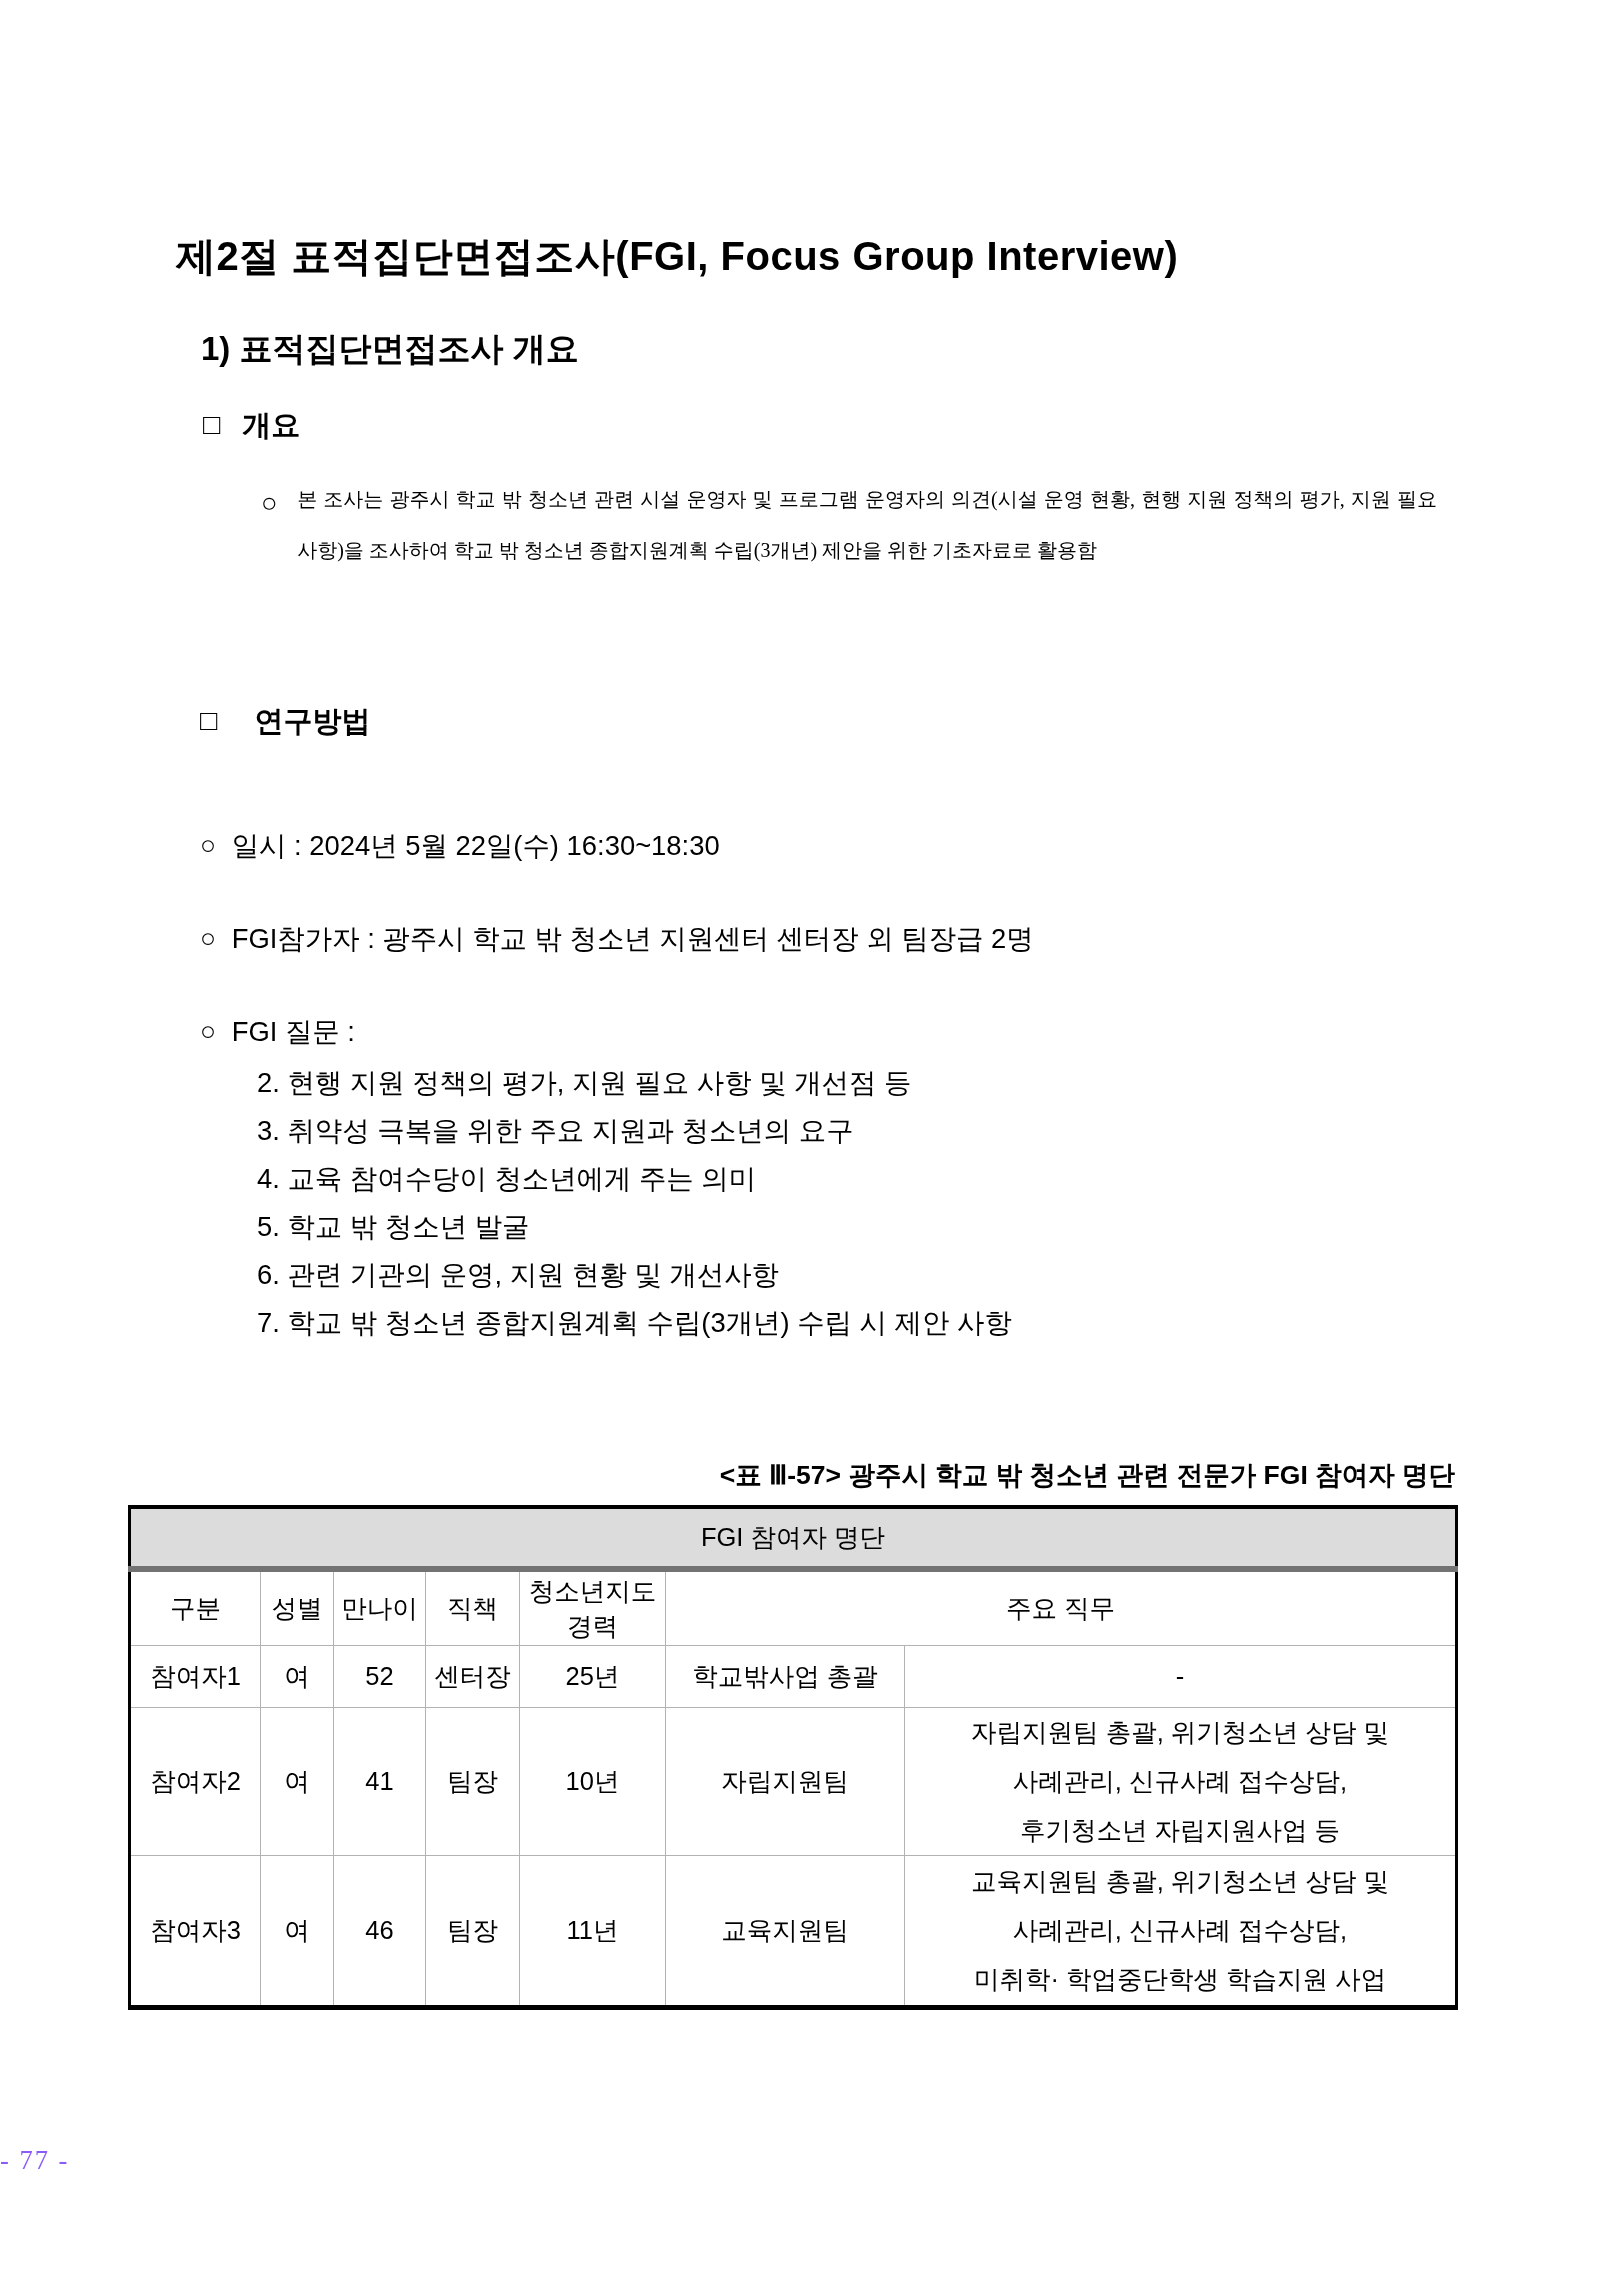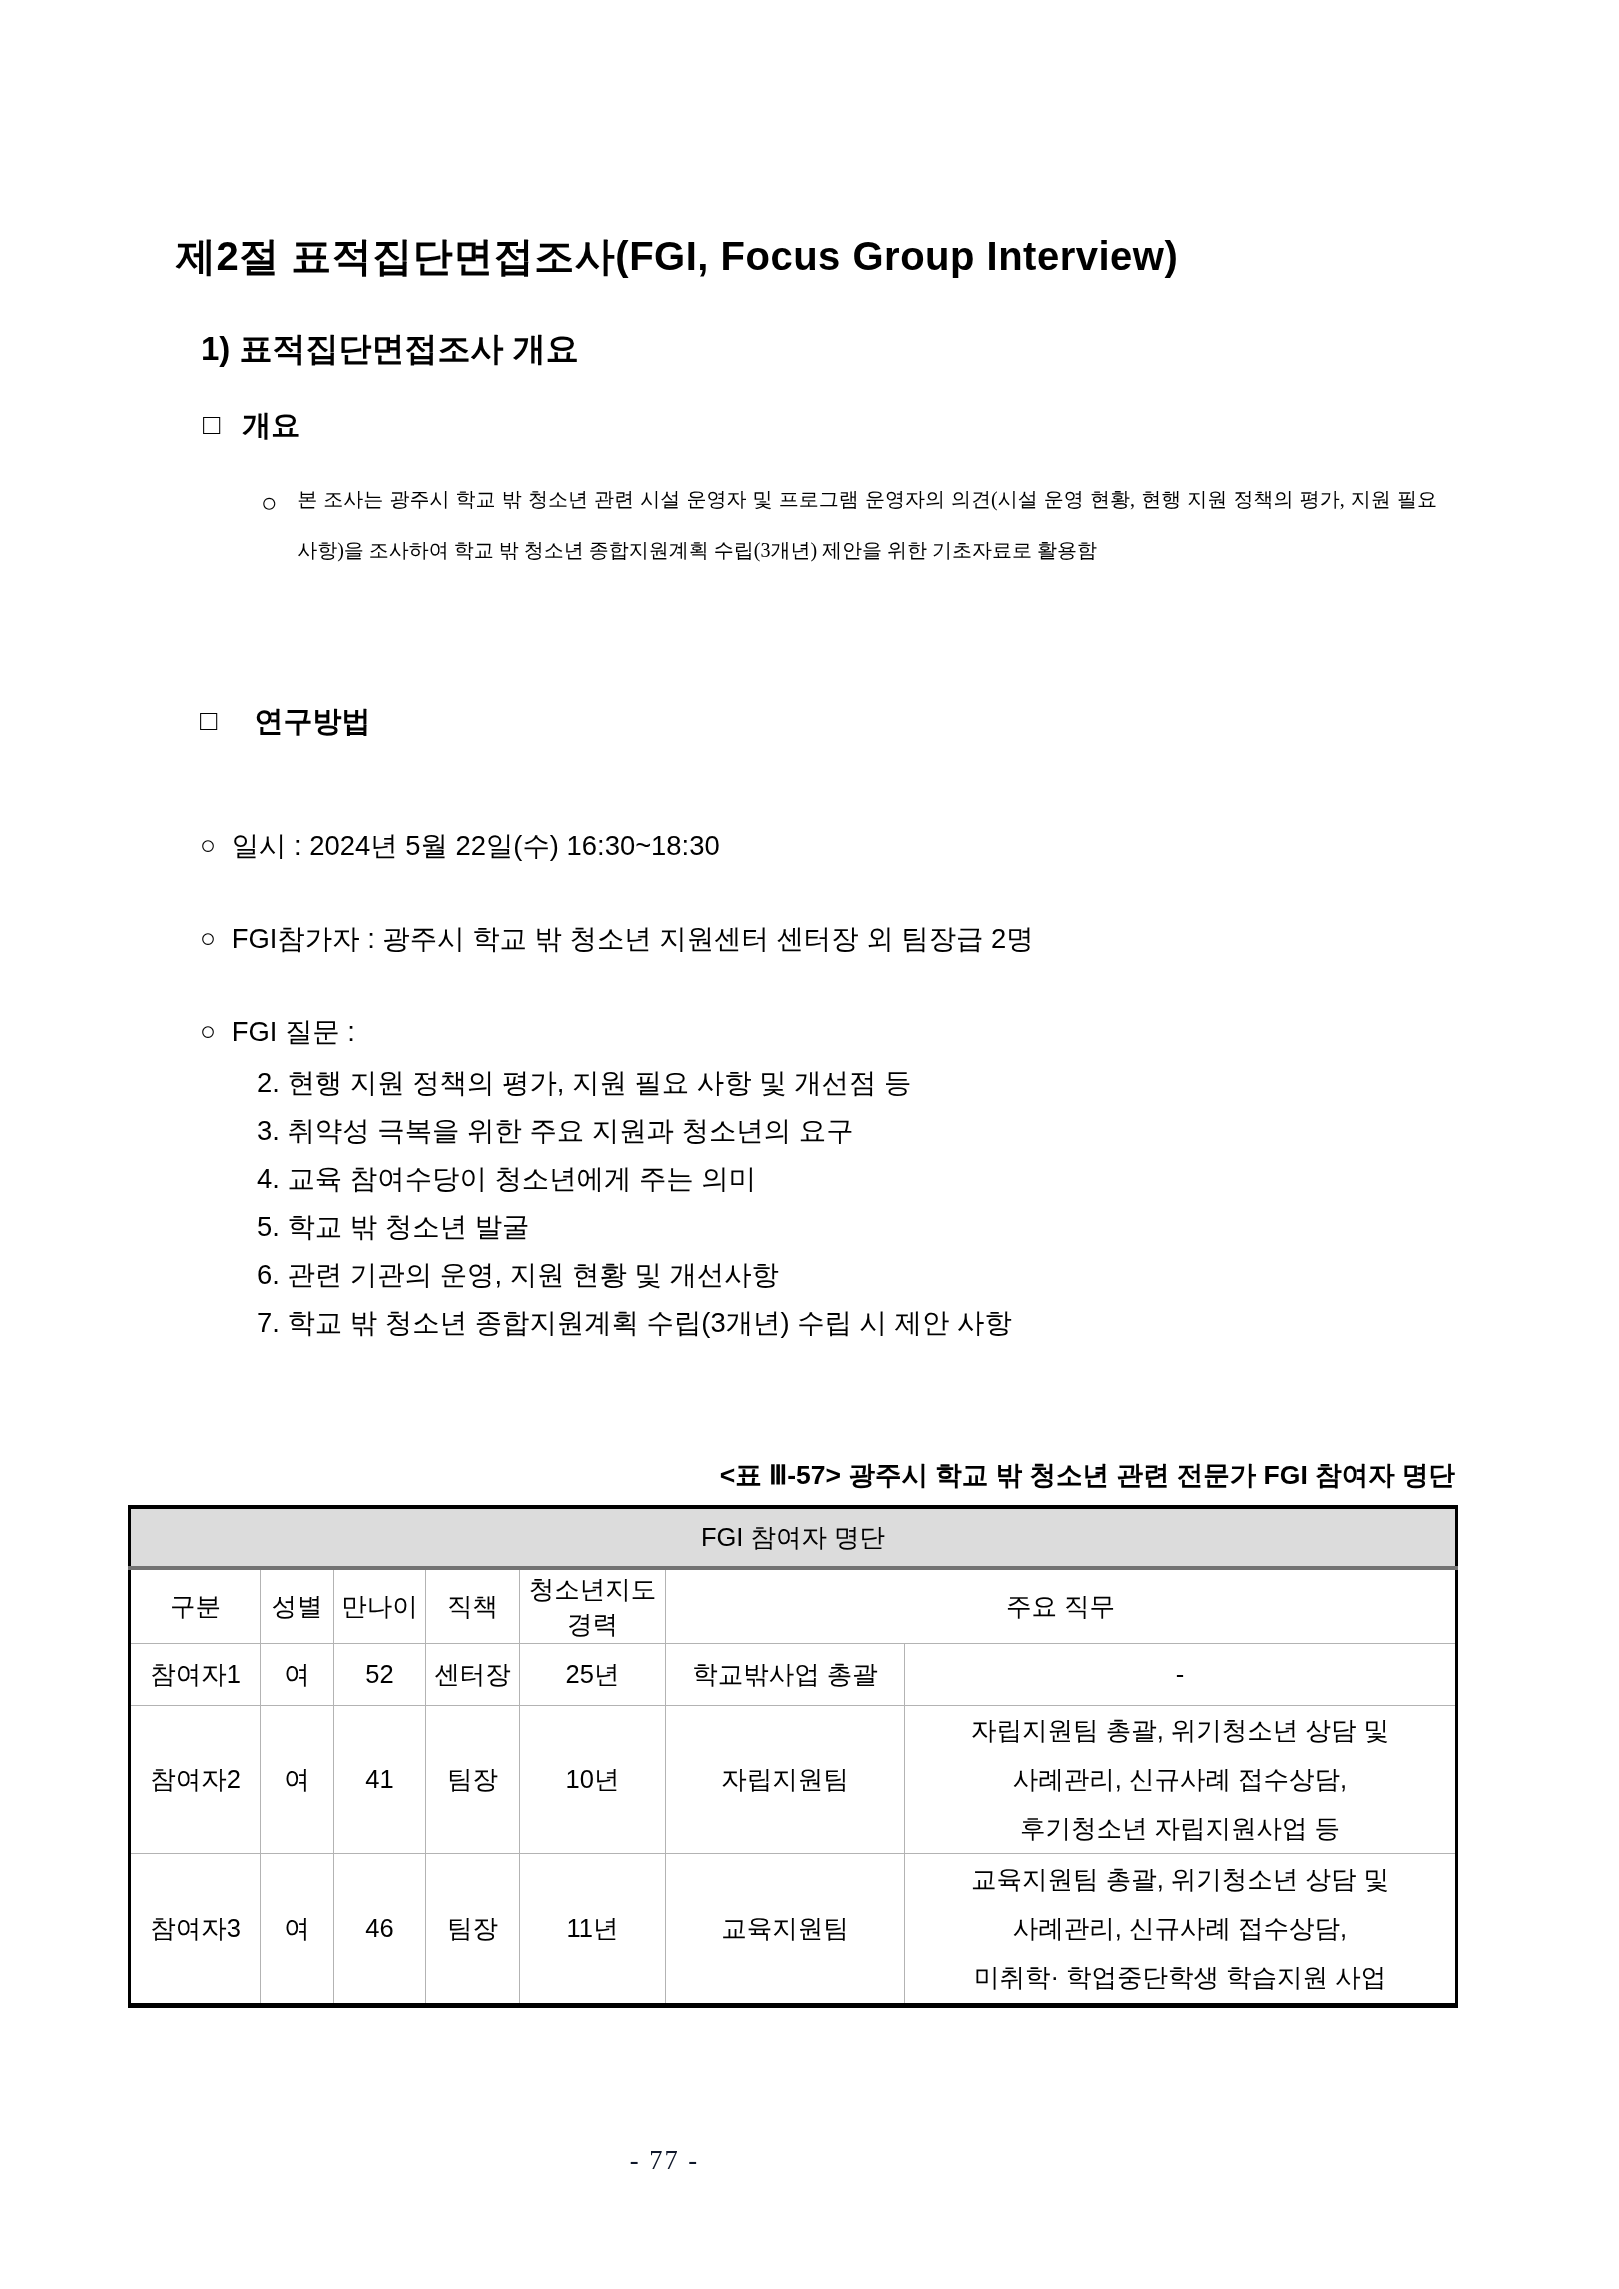"FGI 참여자 명단" #fgi-table .title-row th { border-bottom: 4px solid #737373 -> 6px solid #737373 }
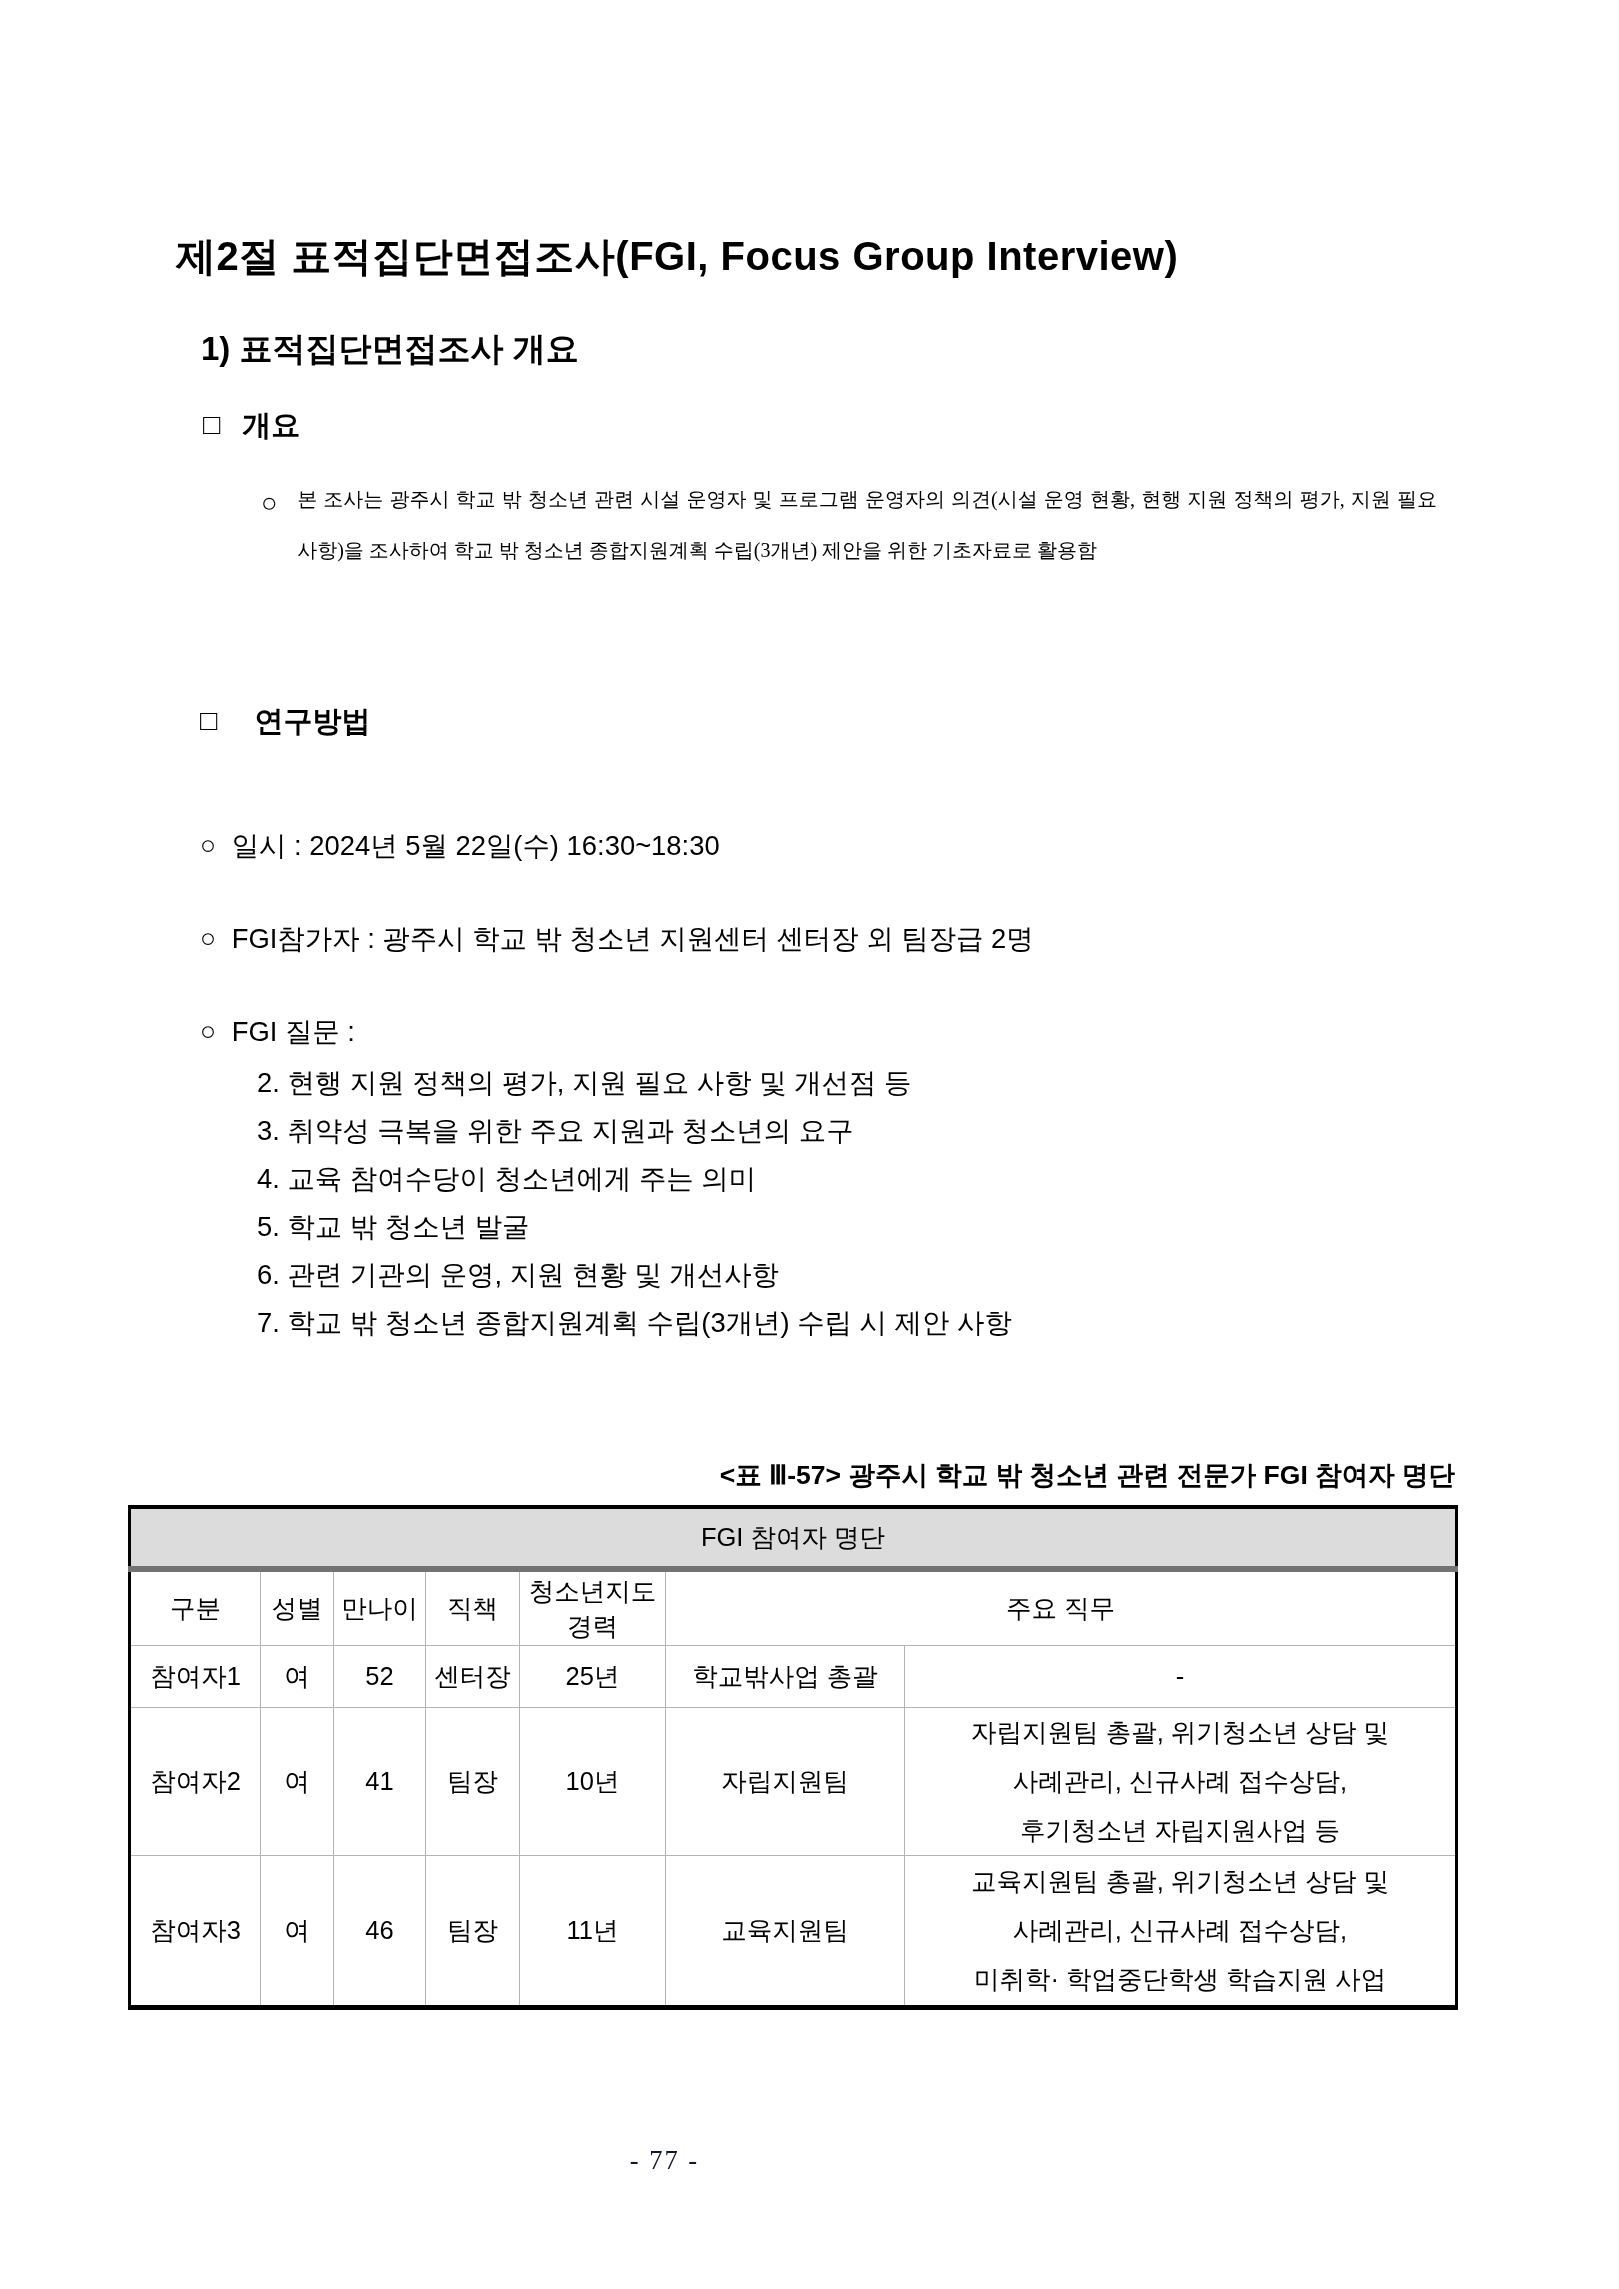"- 77 -" #page-number { color: #0f172a -> #8b5cf6; text-align: center -> none }
